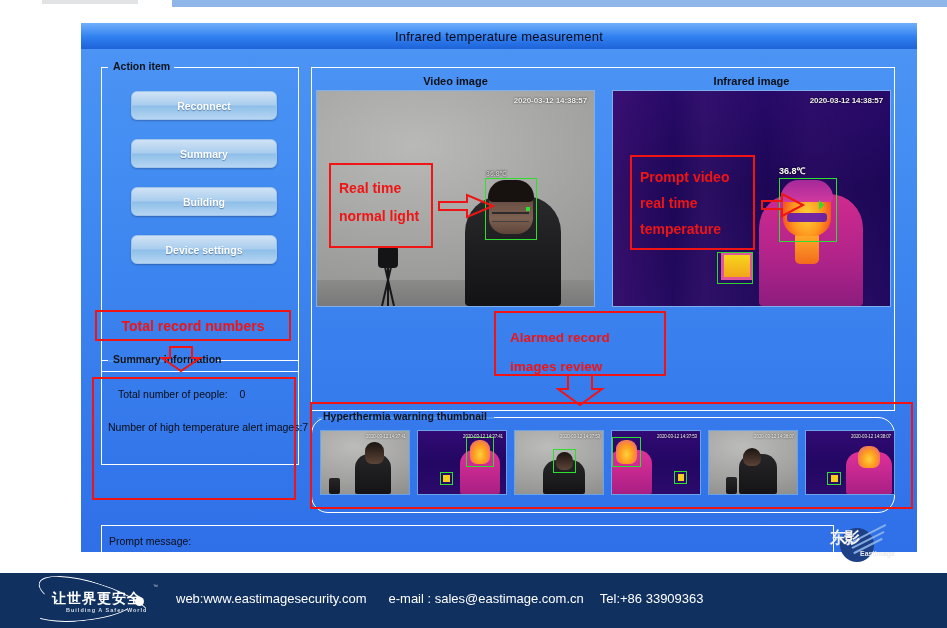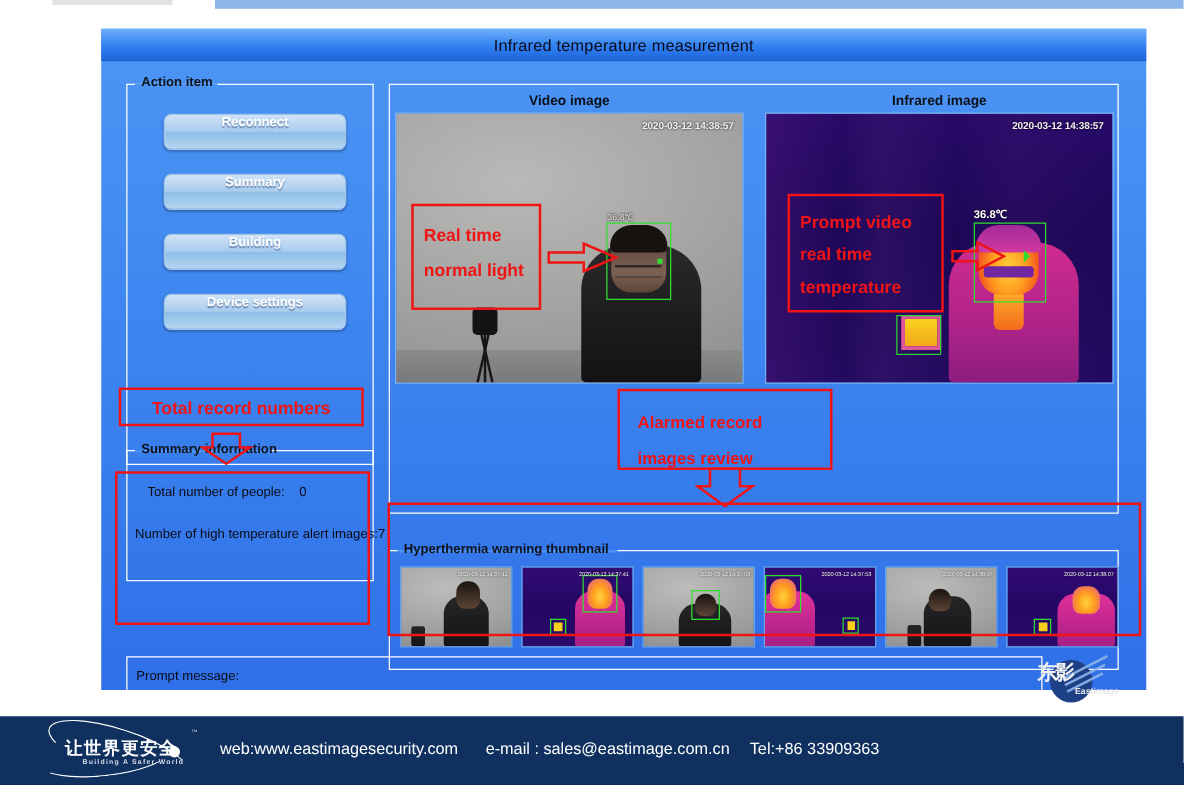"Reconnect" .btn { align-items: flex-start -> center }
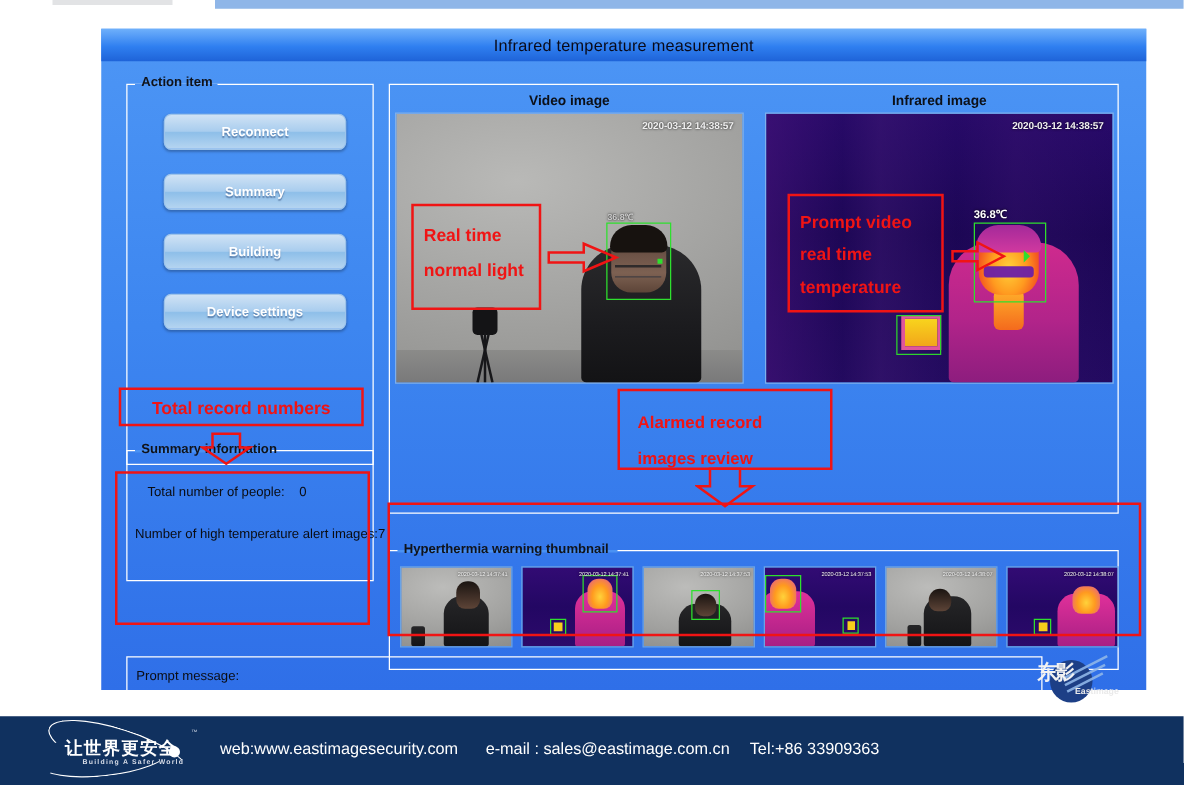"Hyperthermia warning thumbnail" #thumb-group { border-radius: none -> 17px; top: 391px -> 368px }
